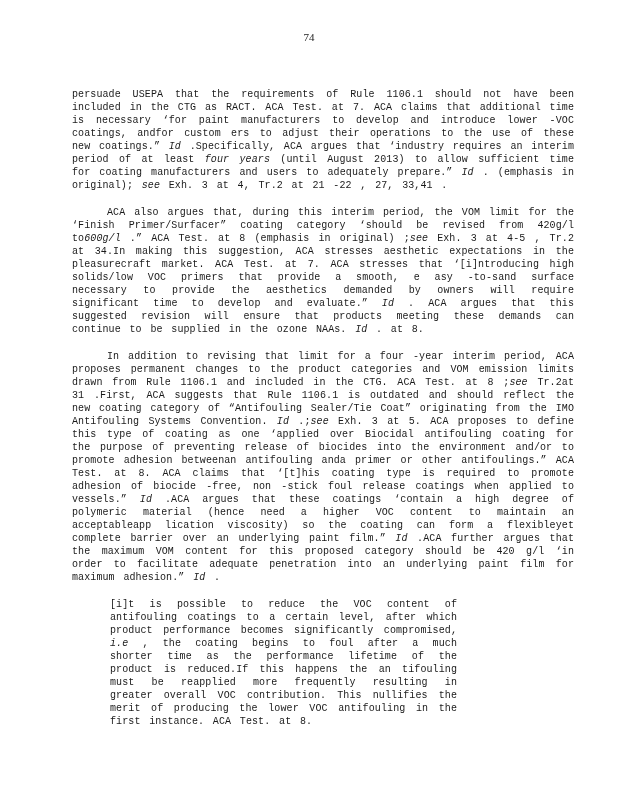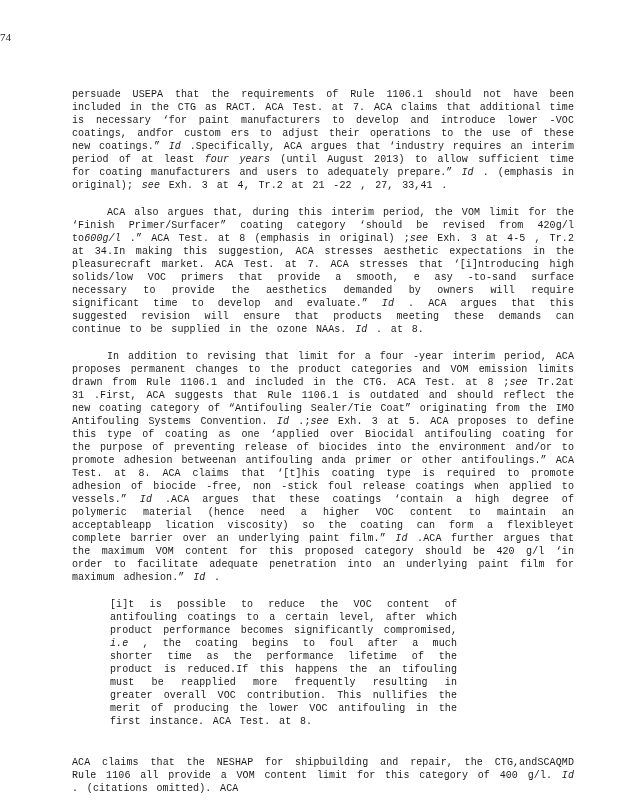"74" .pagenum { text-align: left -> center }
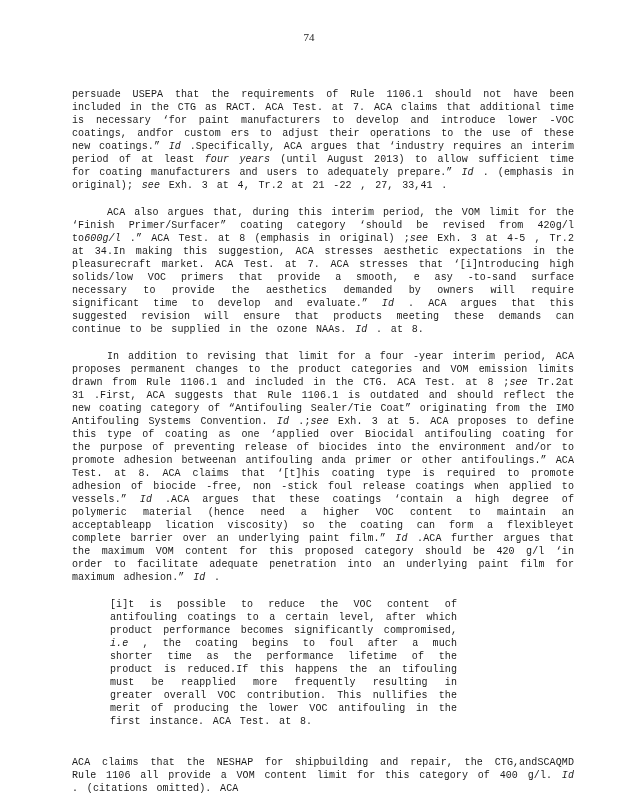"ACA claims that the NESHAP" p.body { html: <p><span>ACA claims that the NESHAP for shipbuilding and repair, the CTG,andSCAQMD Rule 1106 all provide a VOM content limit for this category of 400 g/l. </span><span>Id</span><span> . (citations omitted). ACA</span></p> -> none }
